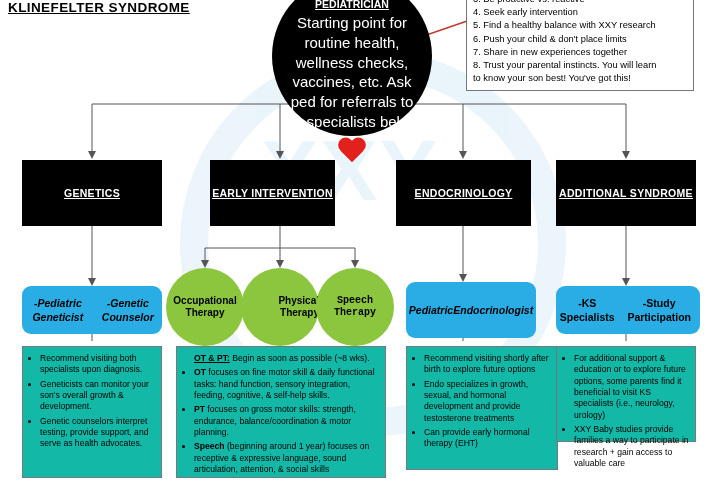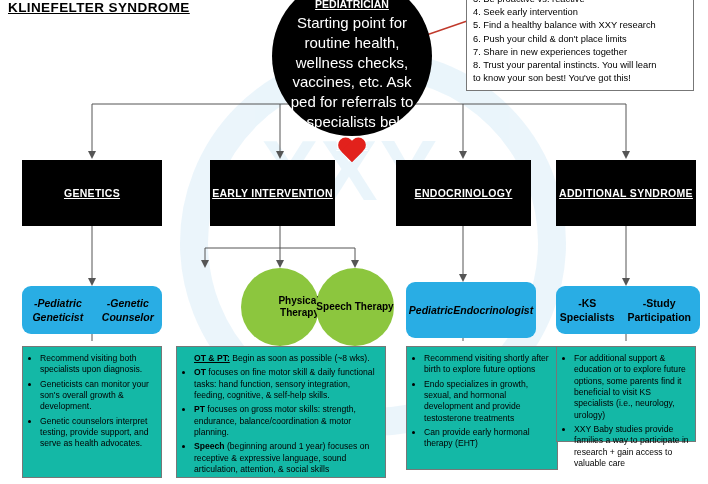"Occupational Therapy" div.circle { html: none -> <div> <span>Occupational Therapy</span> </div> }
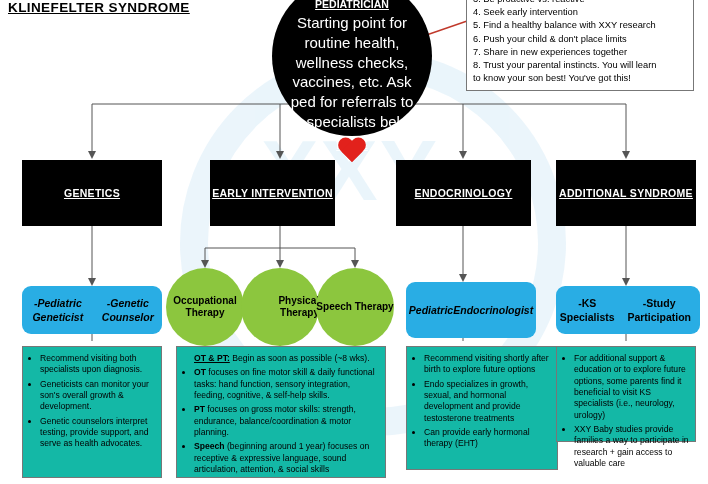"Speech Therapy" #circ2 { font-family: none -> Liberation Mono, monospace }
